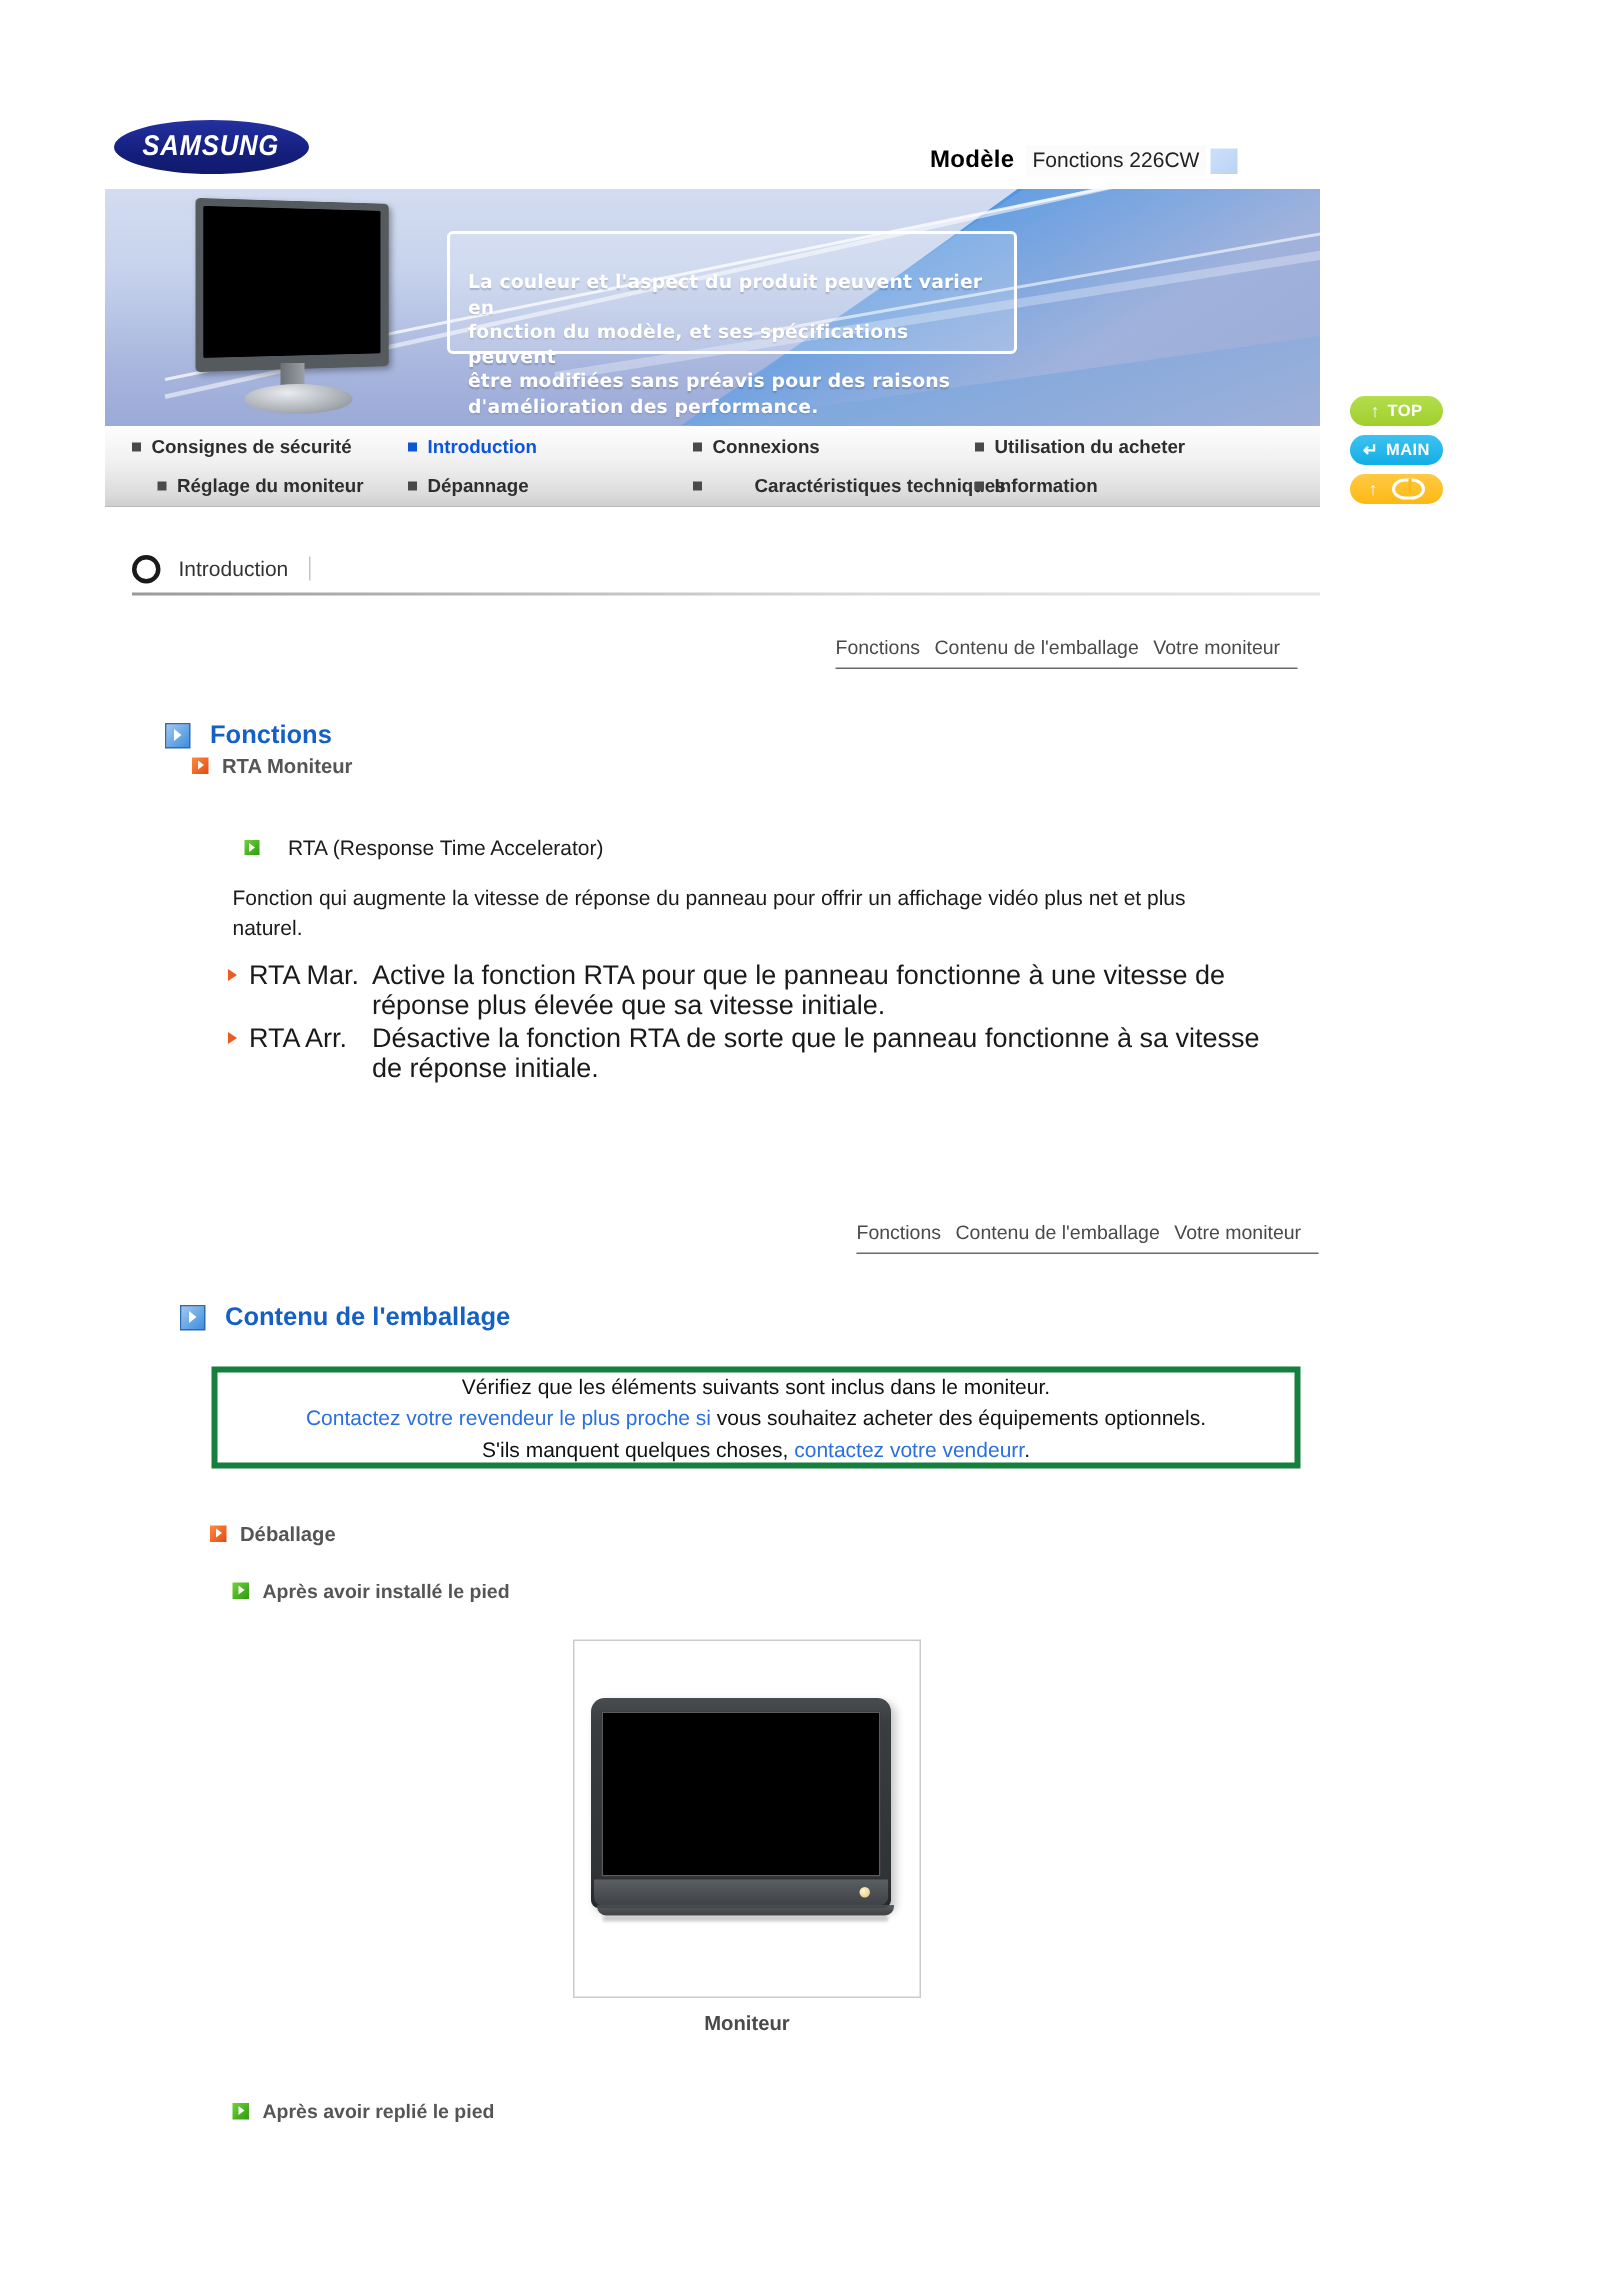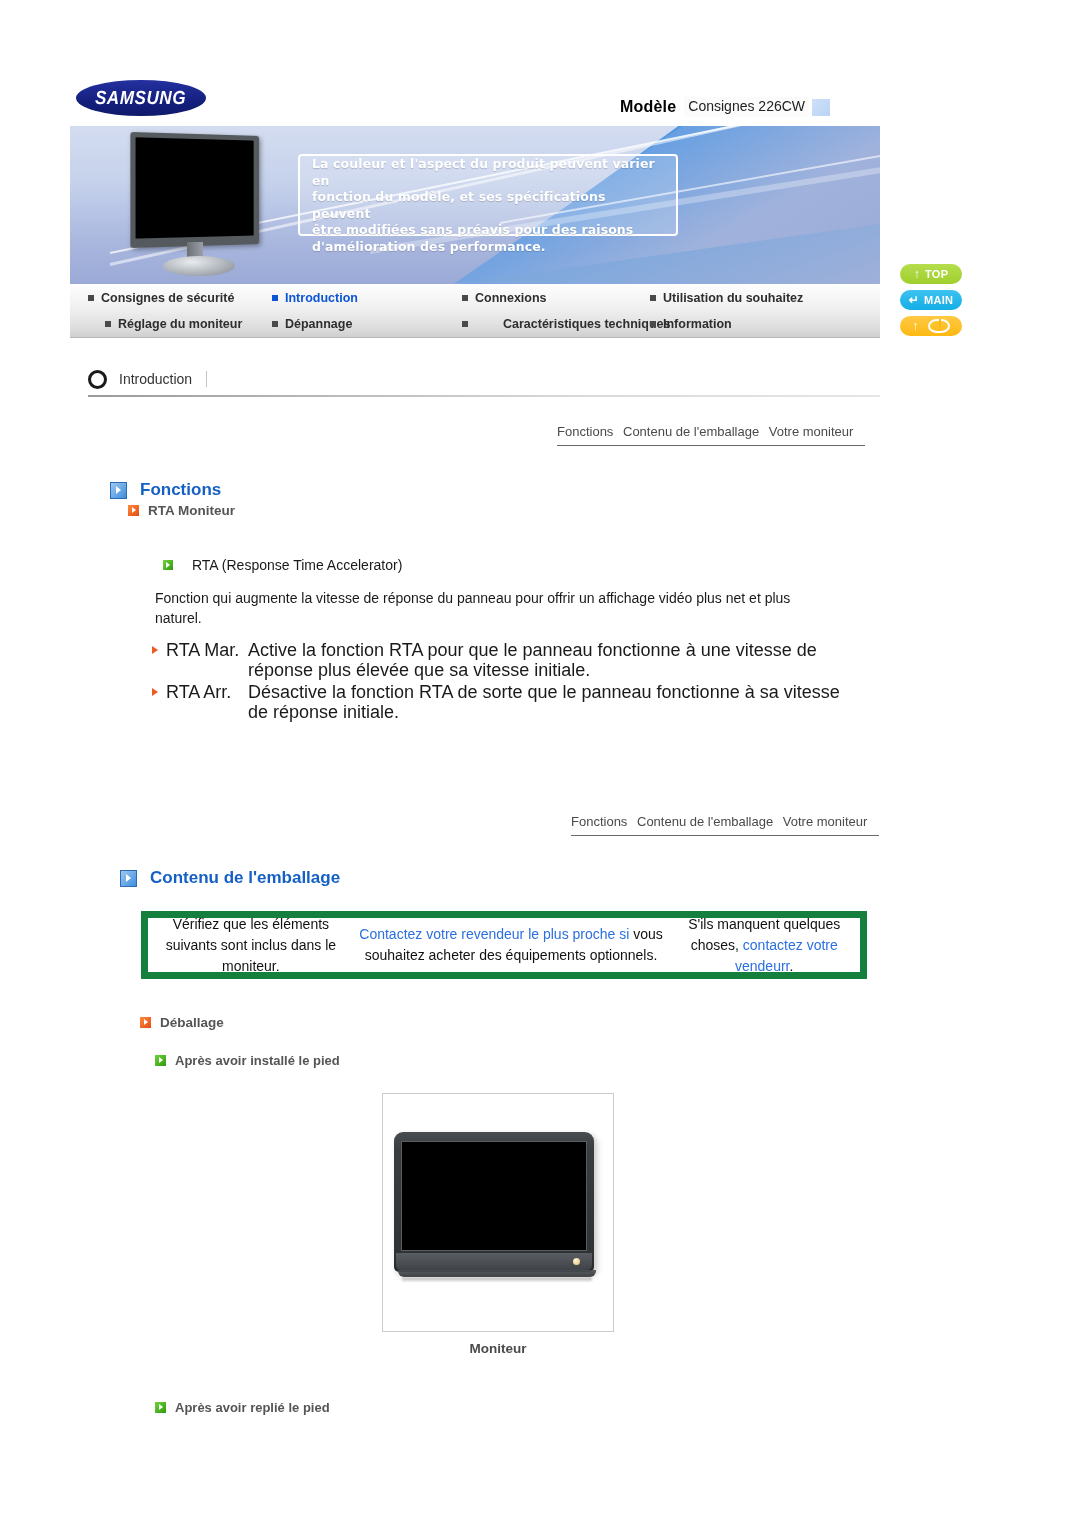"Consignes 226CW" span.model-value { text: Consignes -> Fonctions }
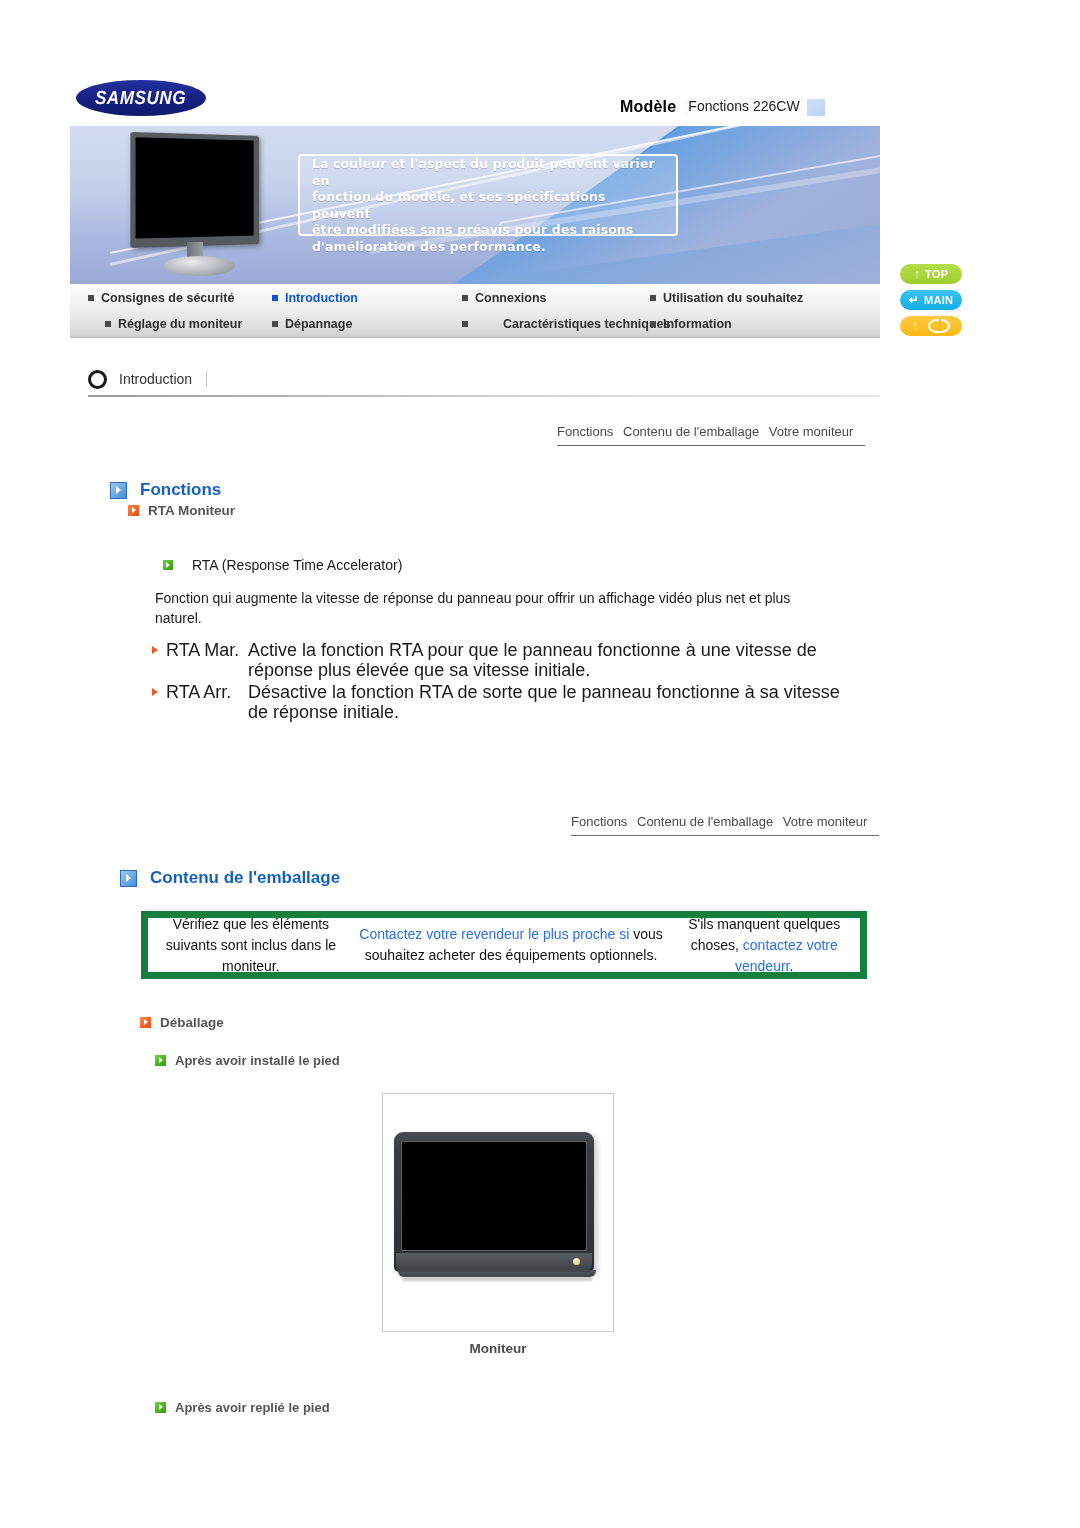"La couleur et l'aspect du" .notice { padding: 0 12px -> 24px 12px }
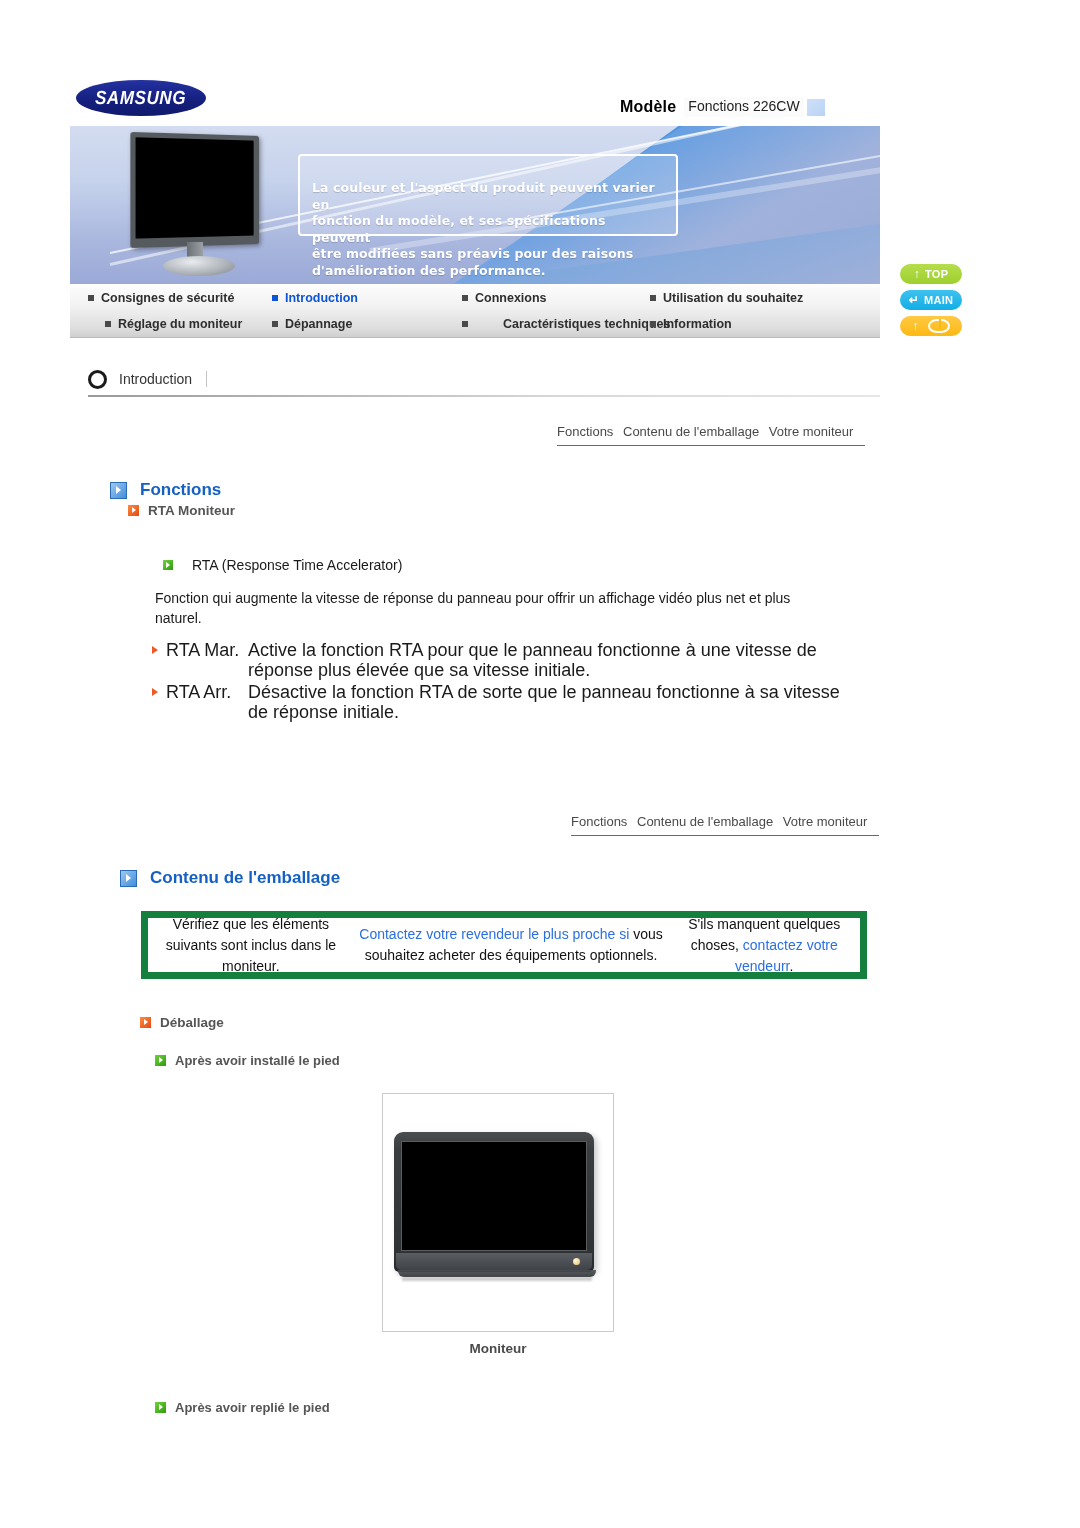"Utilisation du souhaitez" span { text: souhaitez -> acheter }
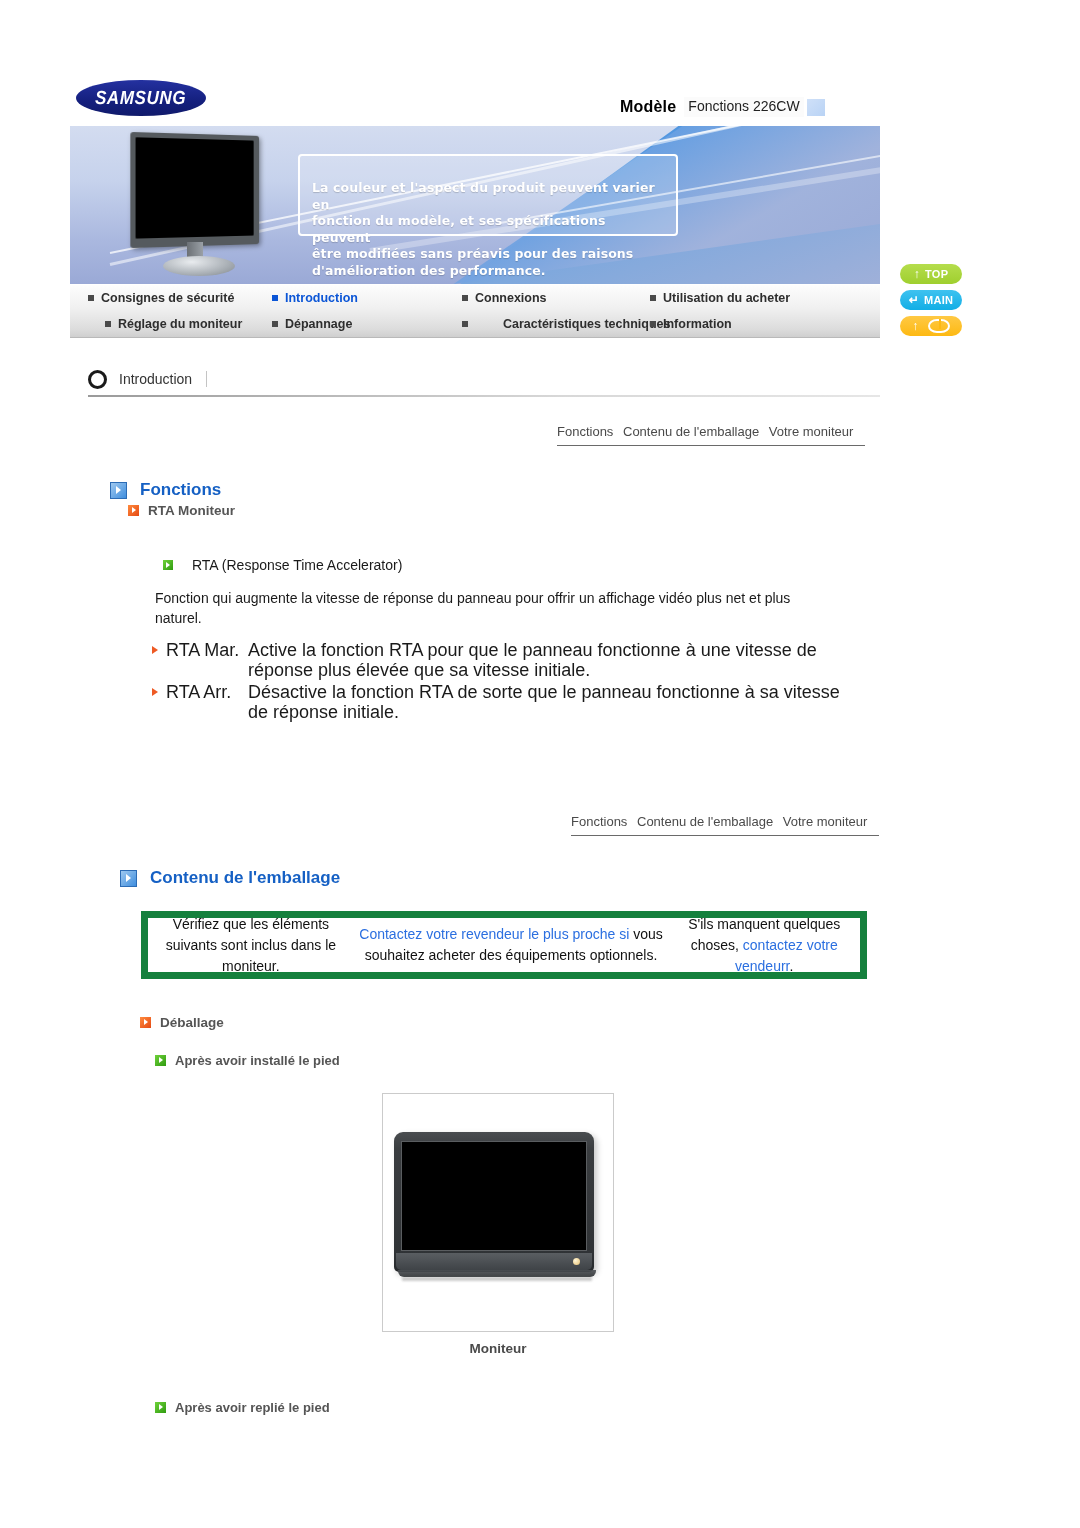"Vérifiez que les éléments suivants" .checkbox-note { border: 7px solid #15803d -> 4px solid #15803d; flex-direction: row -> column }
